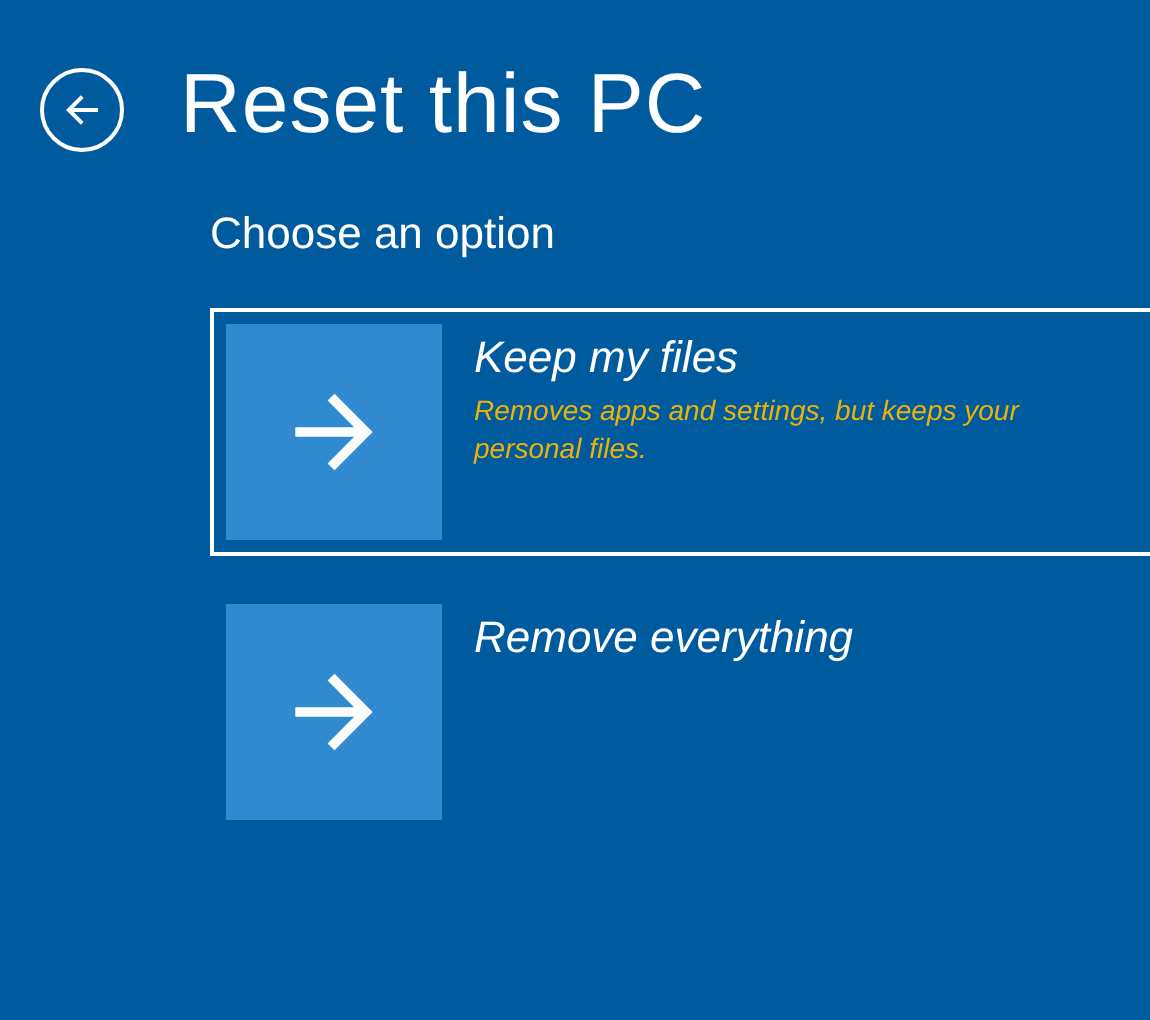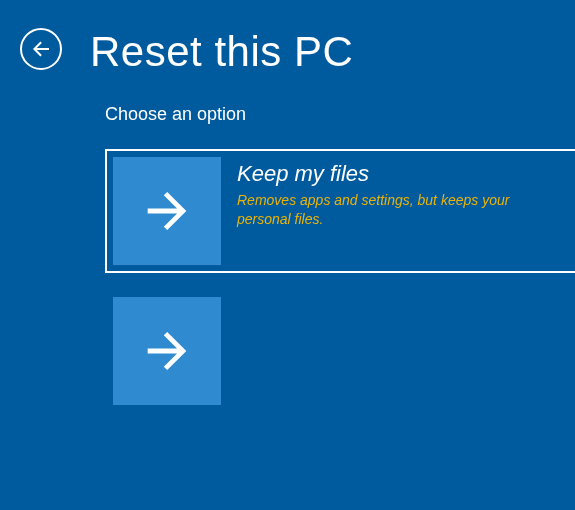"Reset this PC" .header { align-items: flex-start -> flex-end }
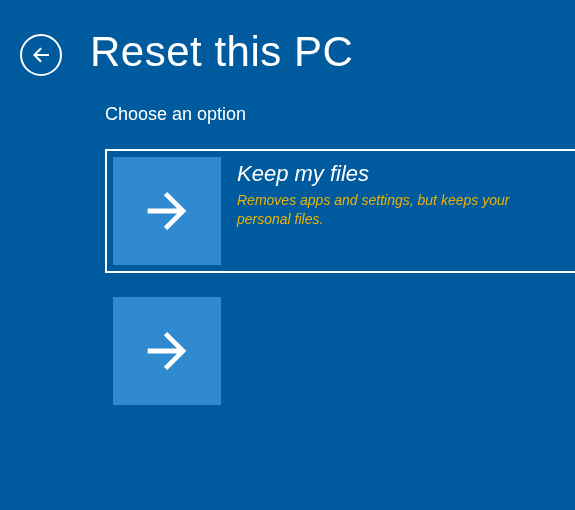"Choose an option" .subtitle { font-size: 18px -> 22px }
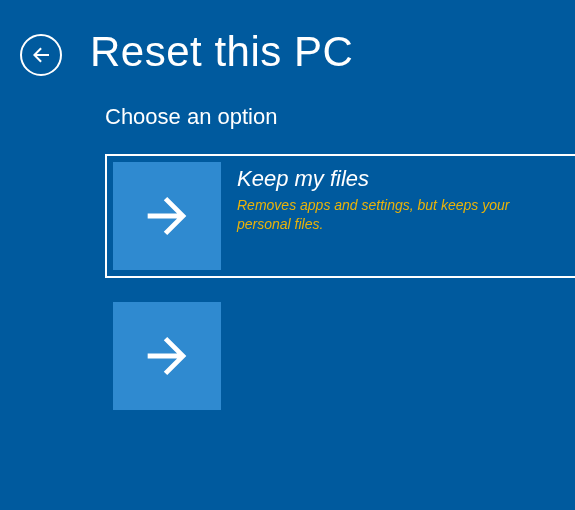"Remove everything" div.option-title { html: none -> <div>Remove everything</div> }
